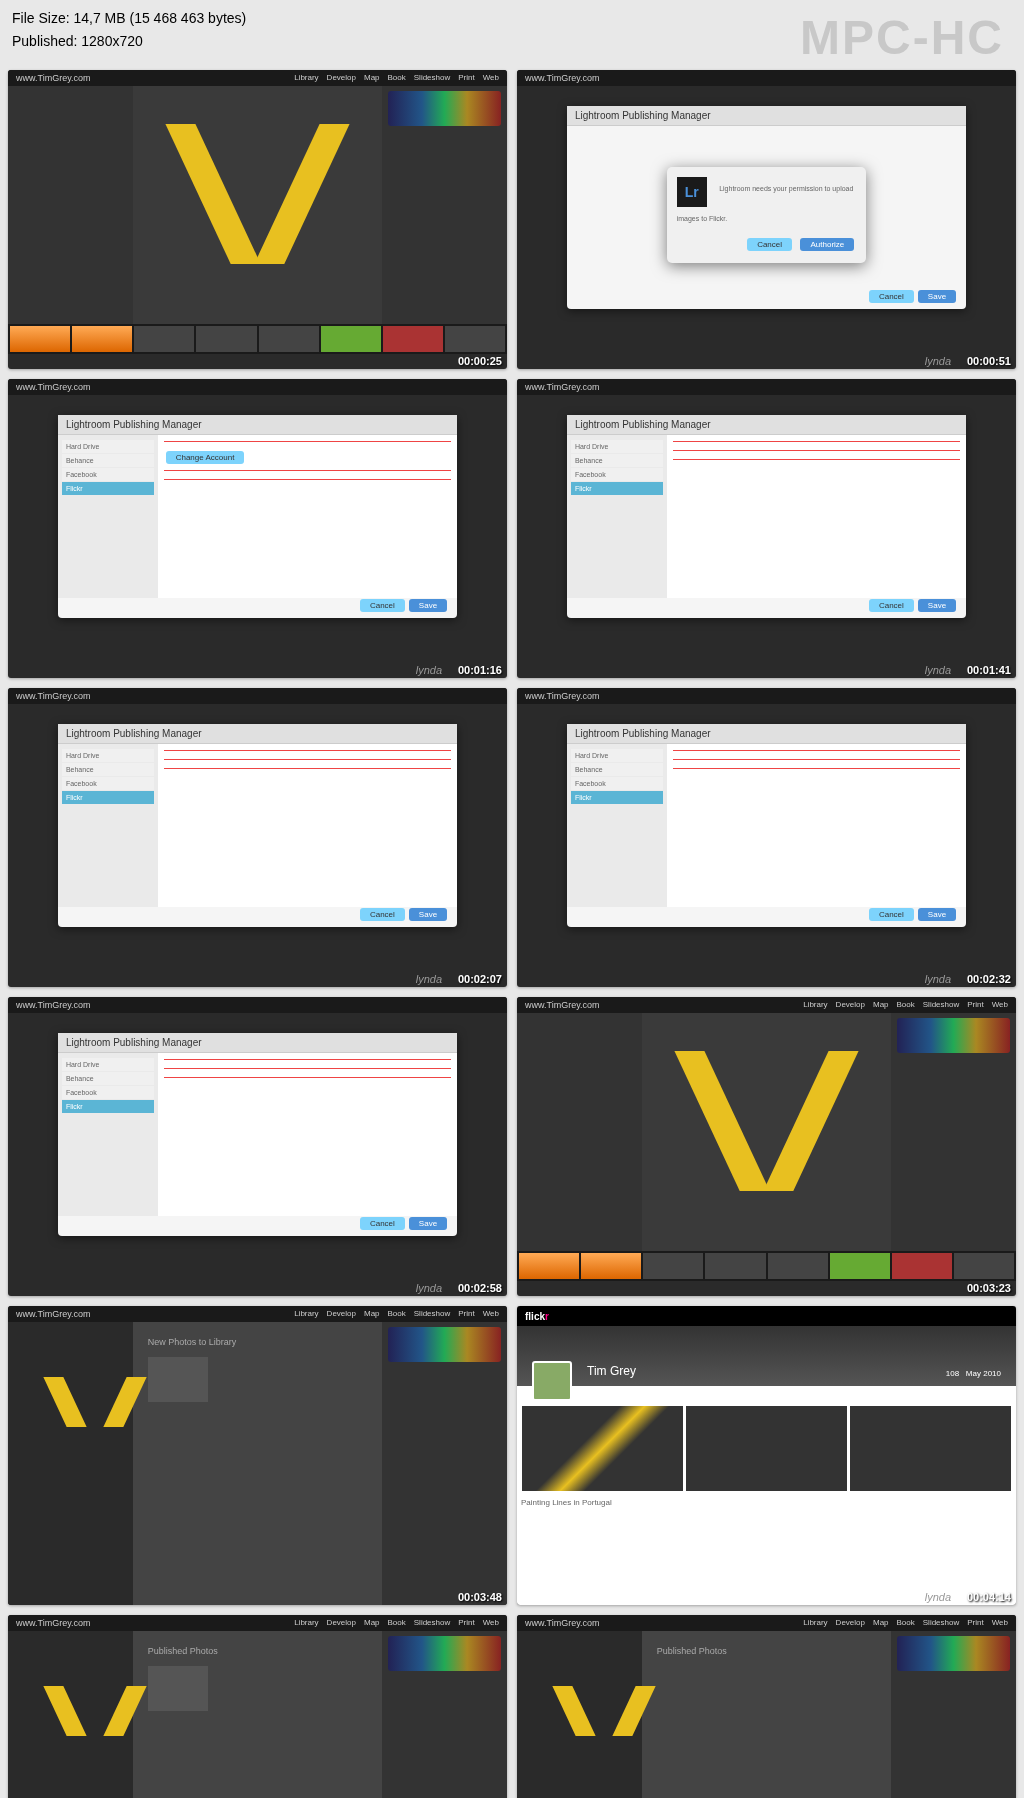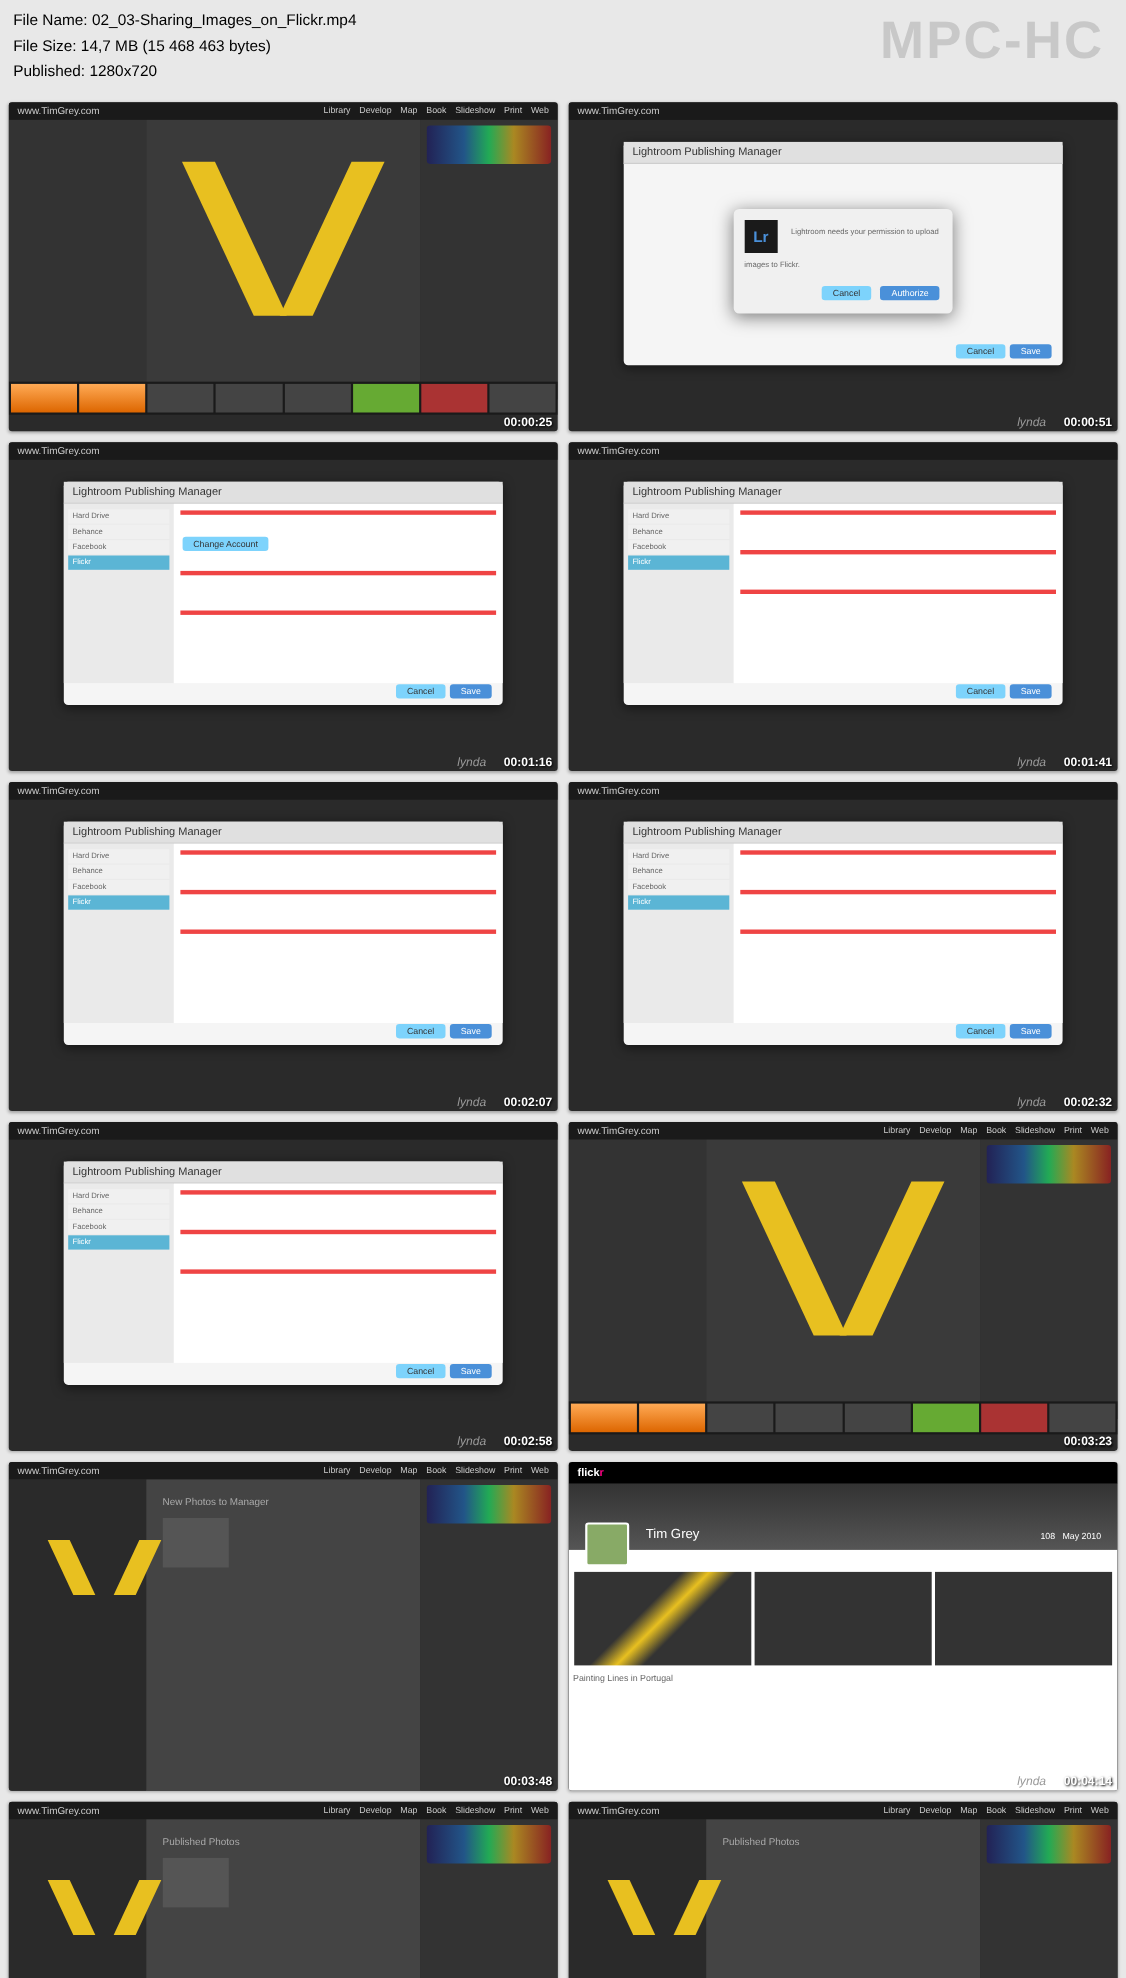"File Name:" div { html: <div><span>File Name:</span> <span>02_03-Sharing_Images_on_Flickr.mp4</span></div> -> none }
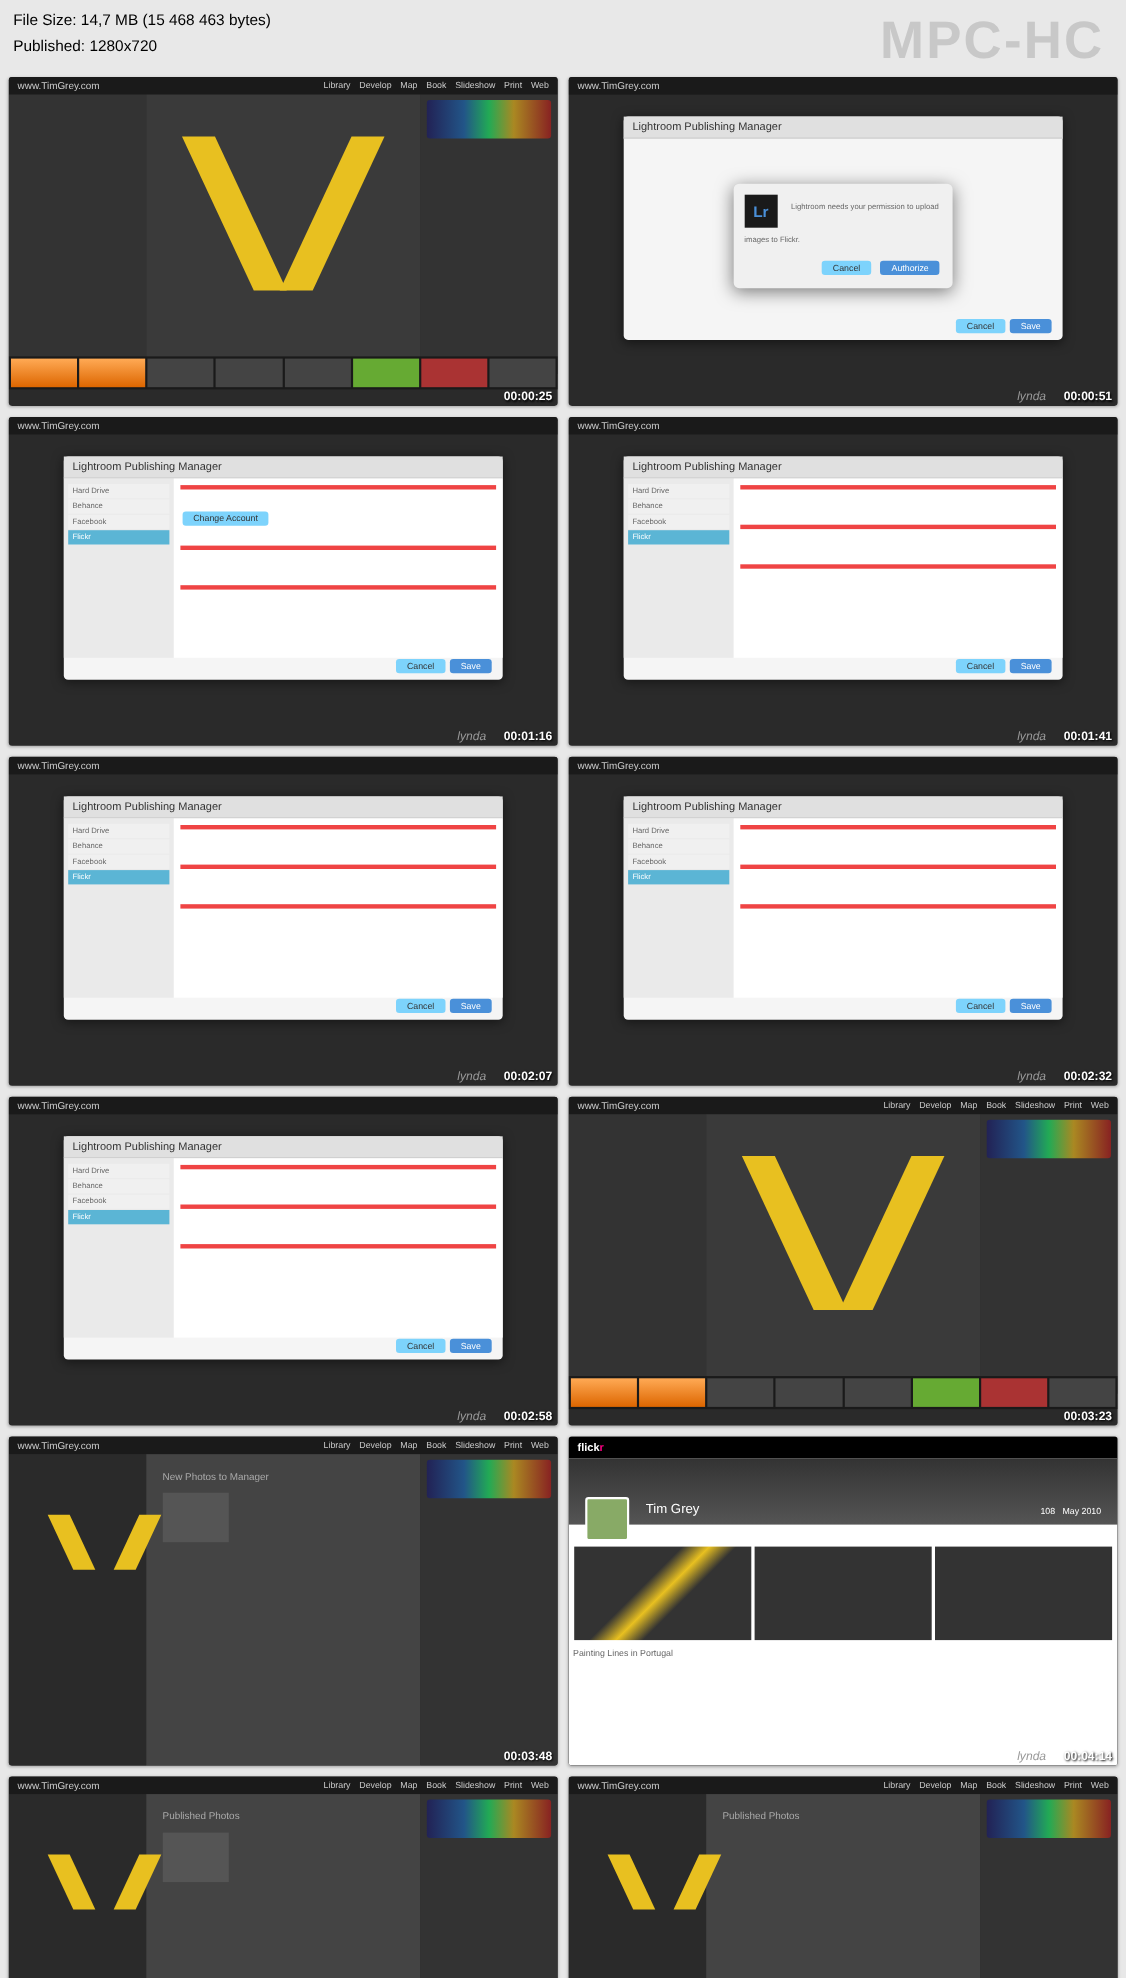"Change Account" .dialog-section { border-top: 4px solid #ef4444 -> 1px solid #ef4444; padding: 16px 0 -> 4px 0 }
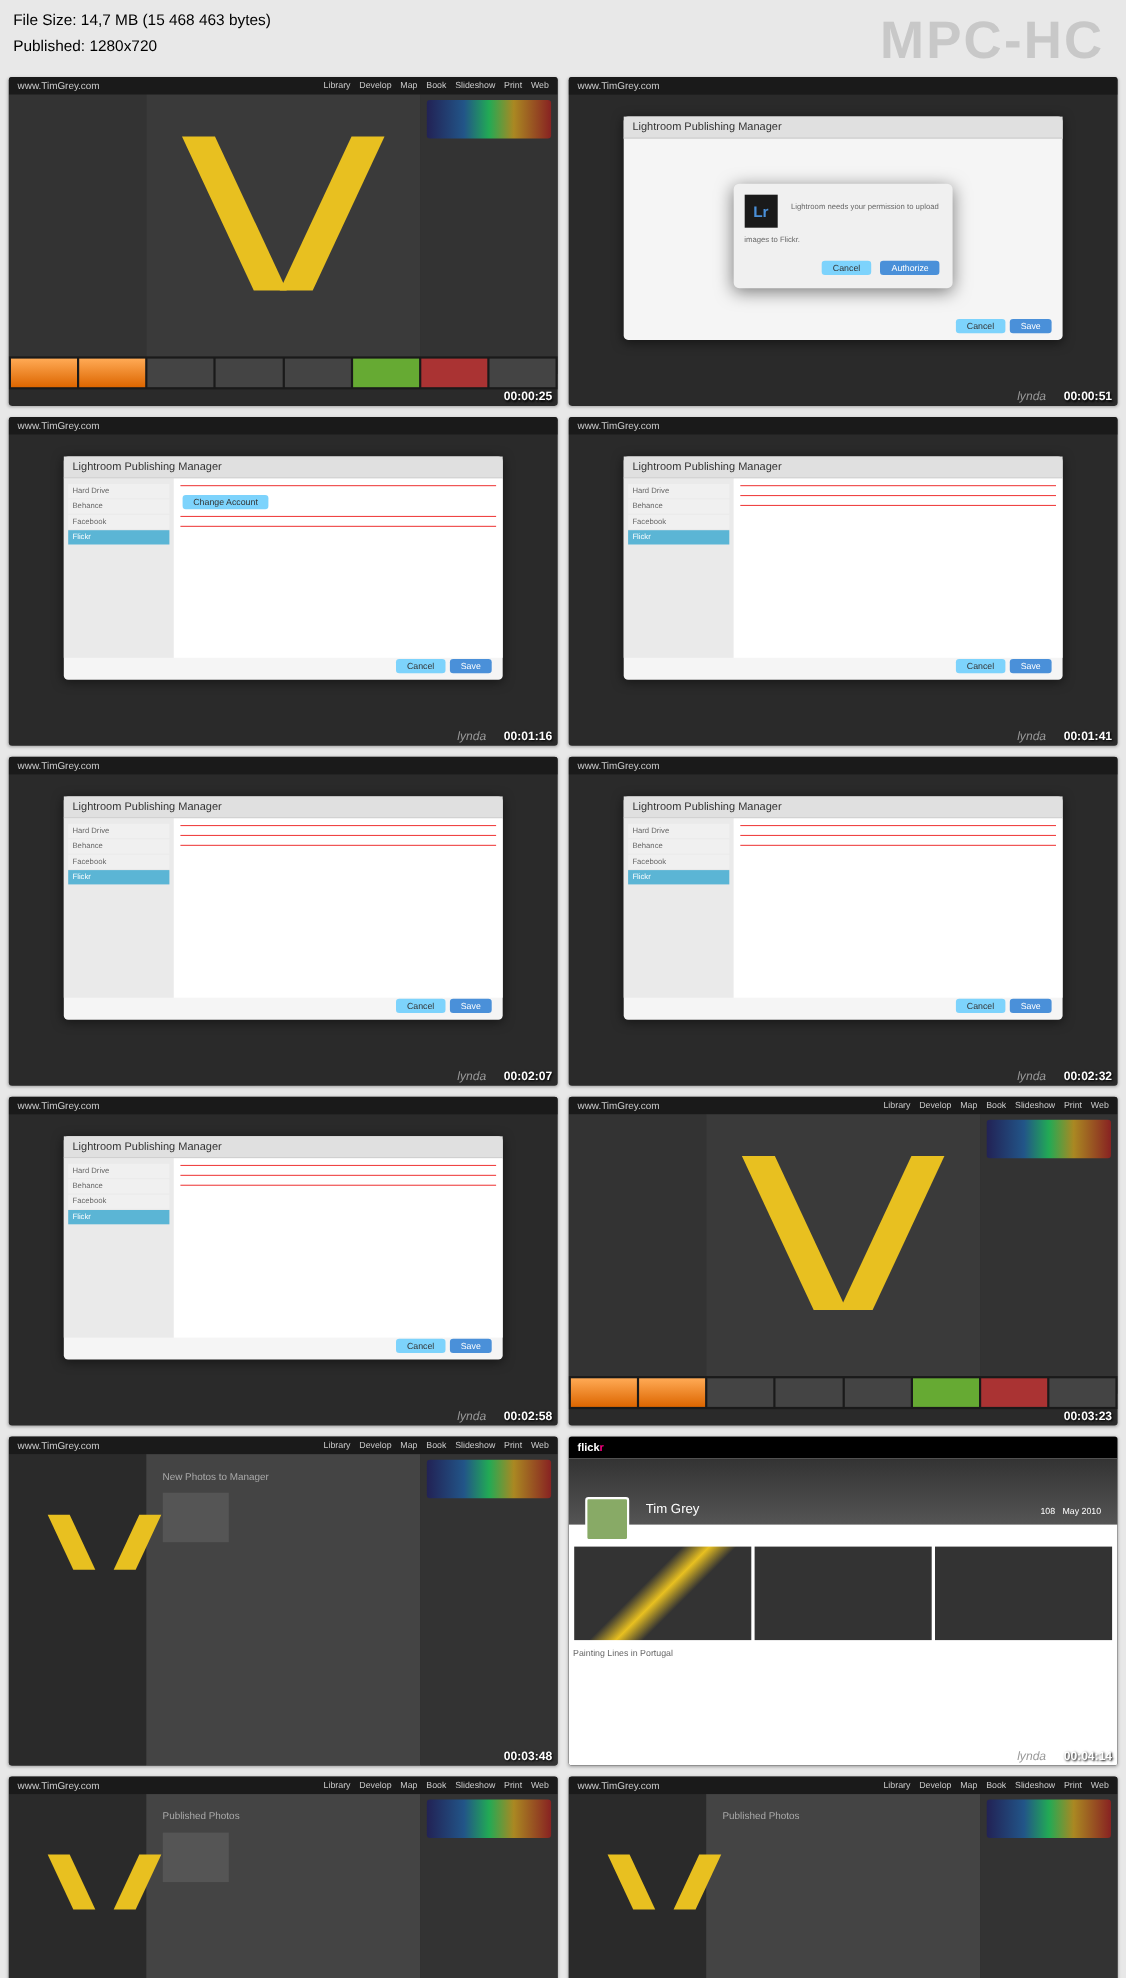"New Photos to Manager" div.pub-title { text: Manager -> Library }
